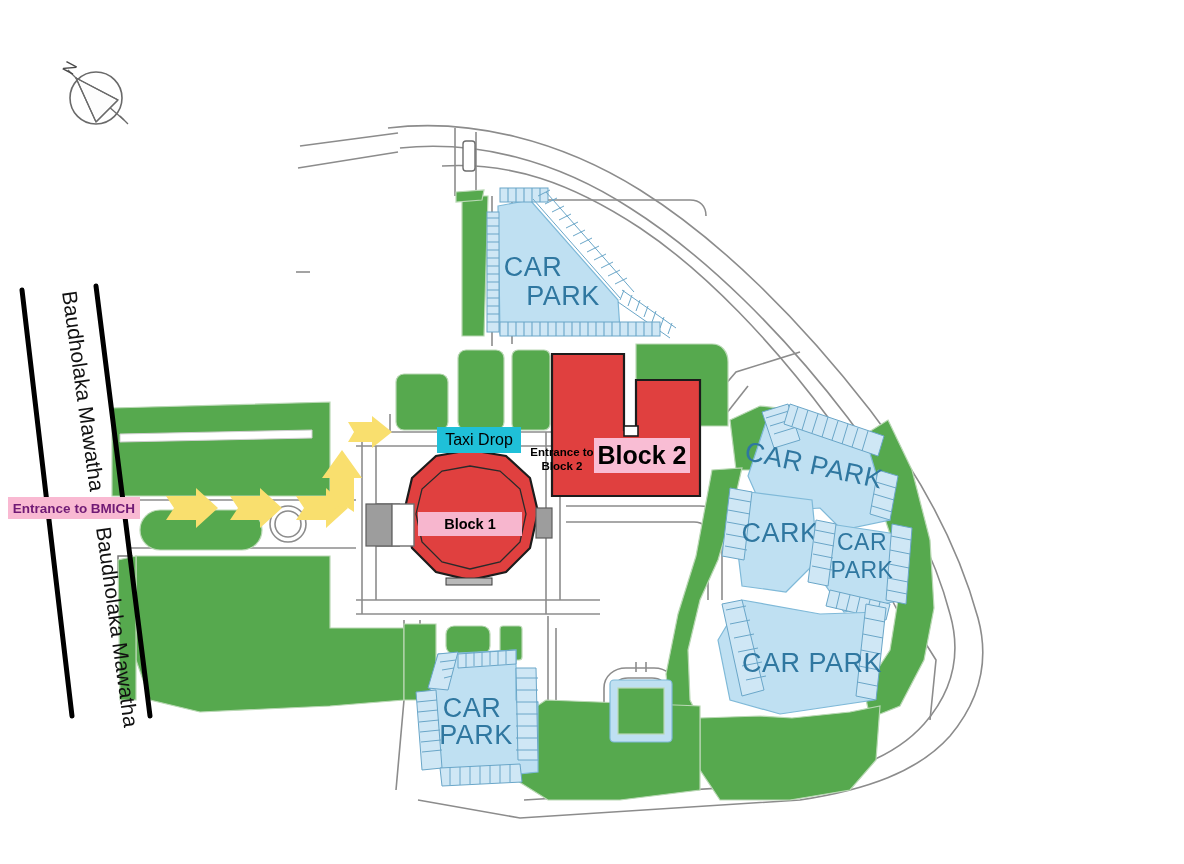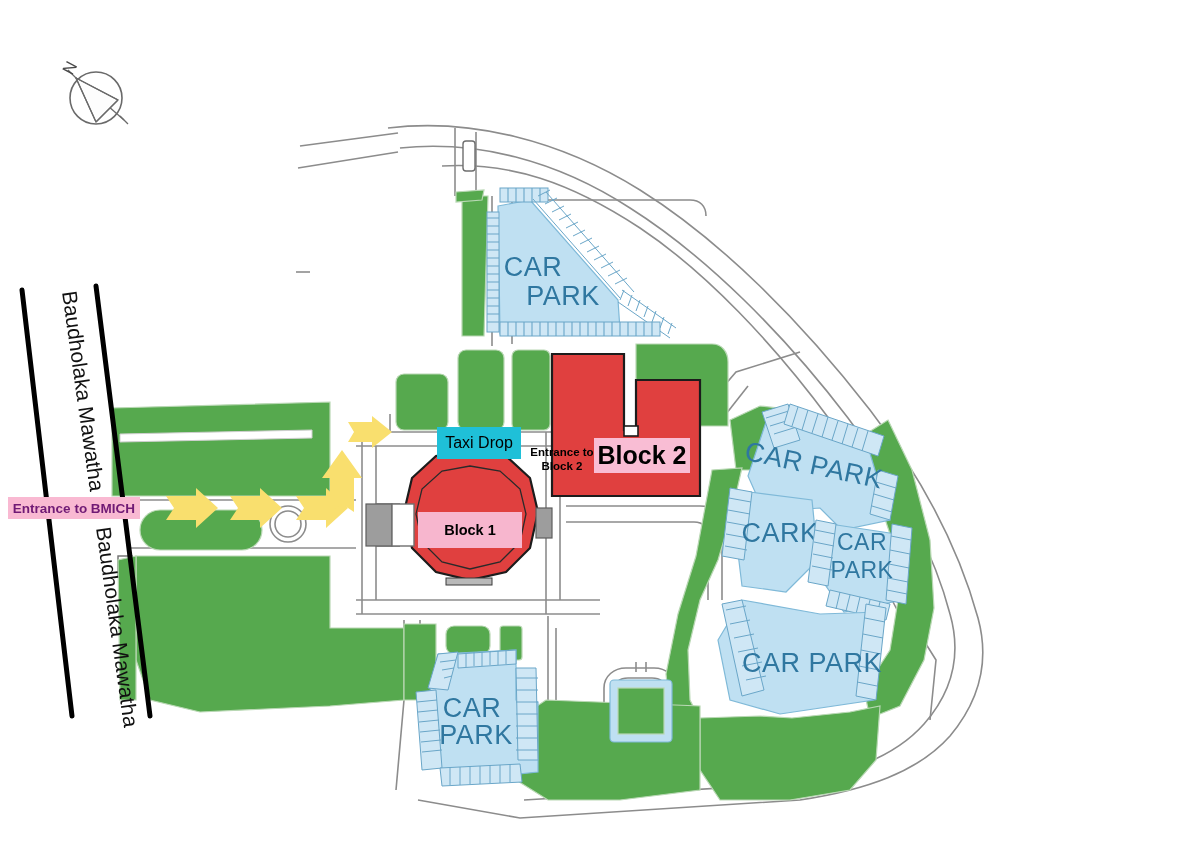"Taxi Drop" .chip-taxi { height: 32px -> 26px }
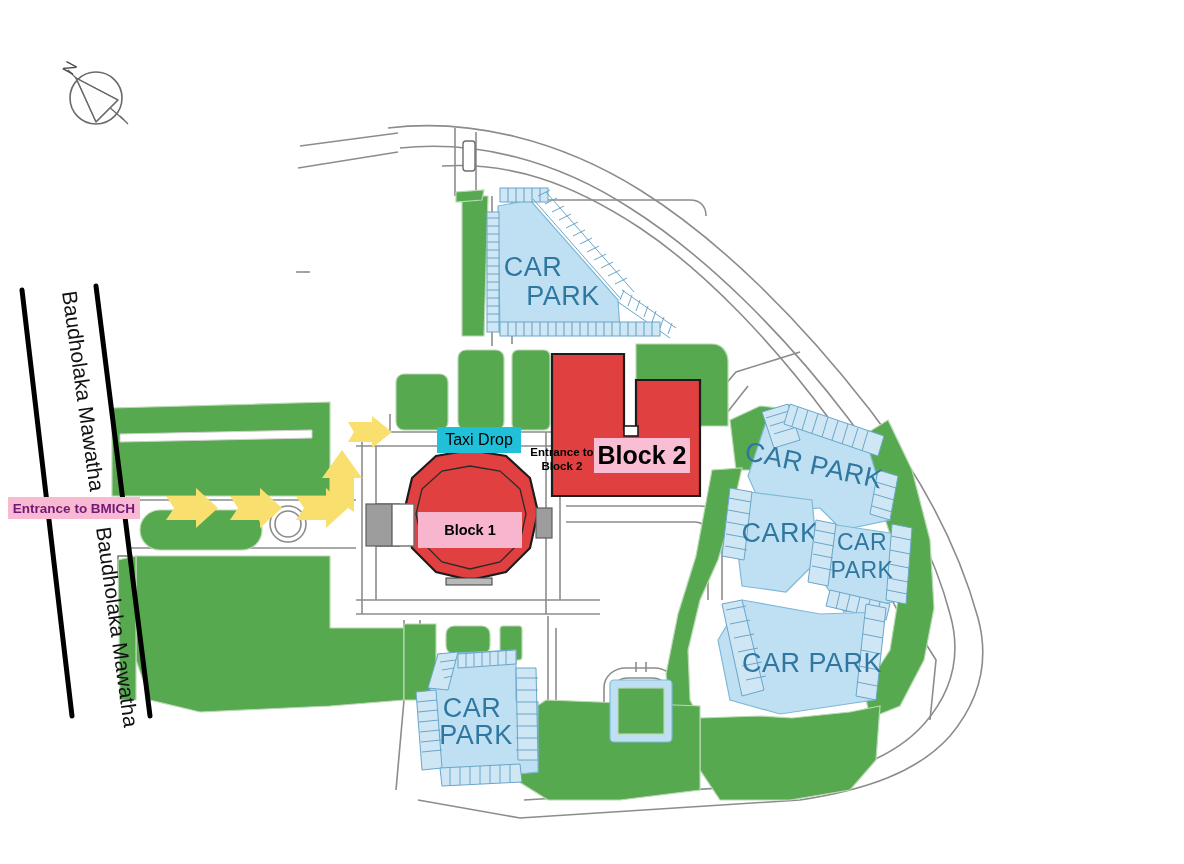"Block 1" .chip-block1 { height: 36px -> 24px }
